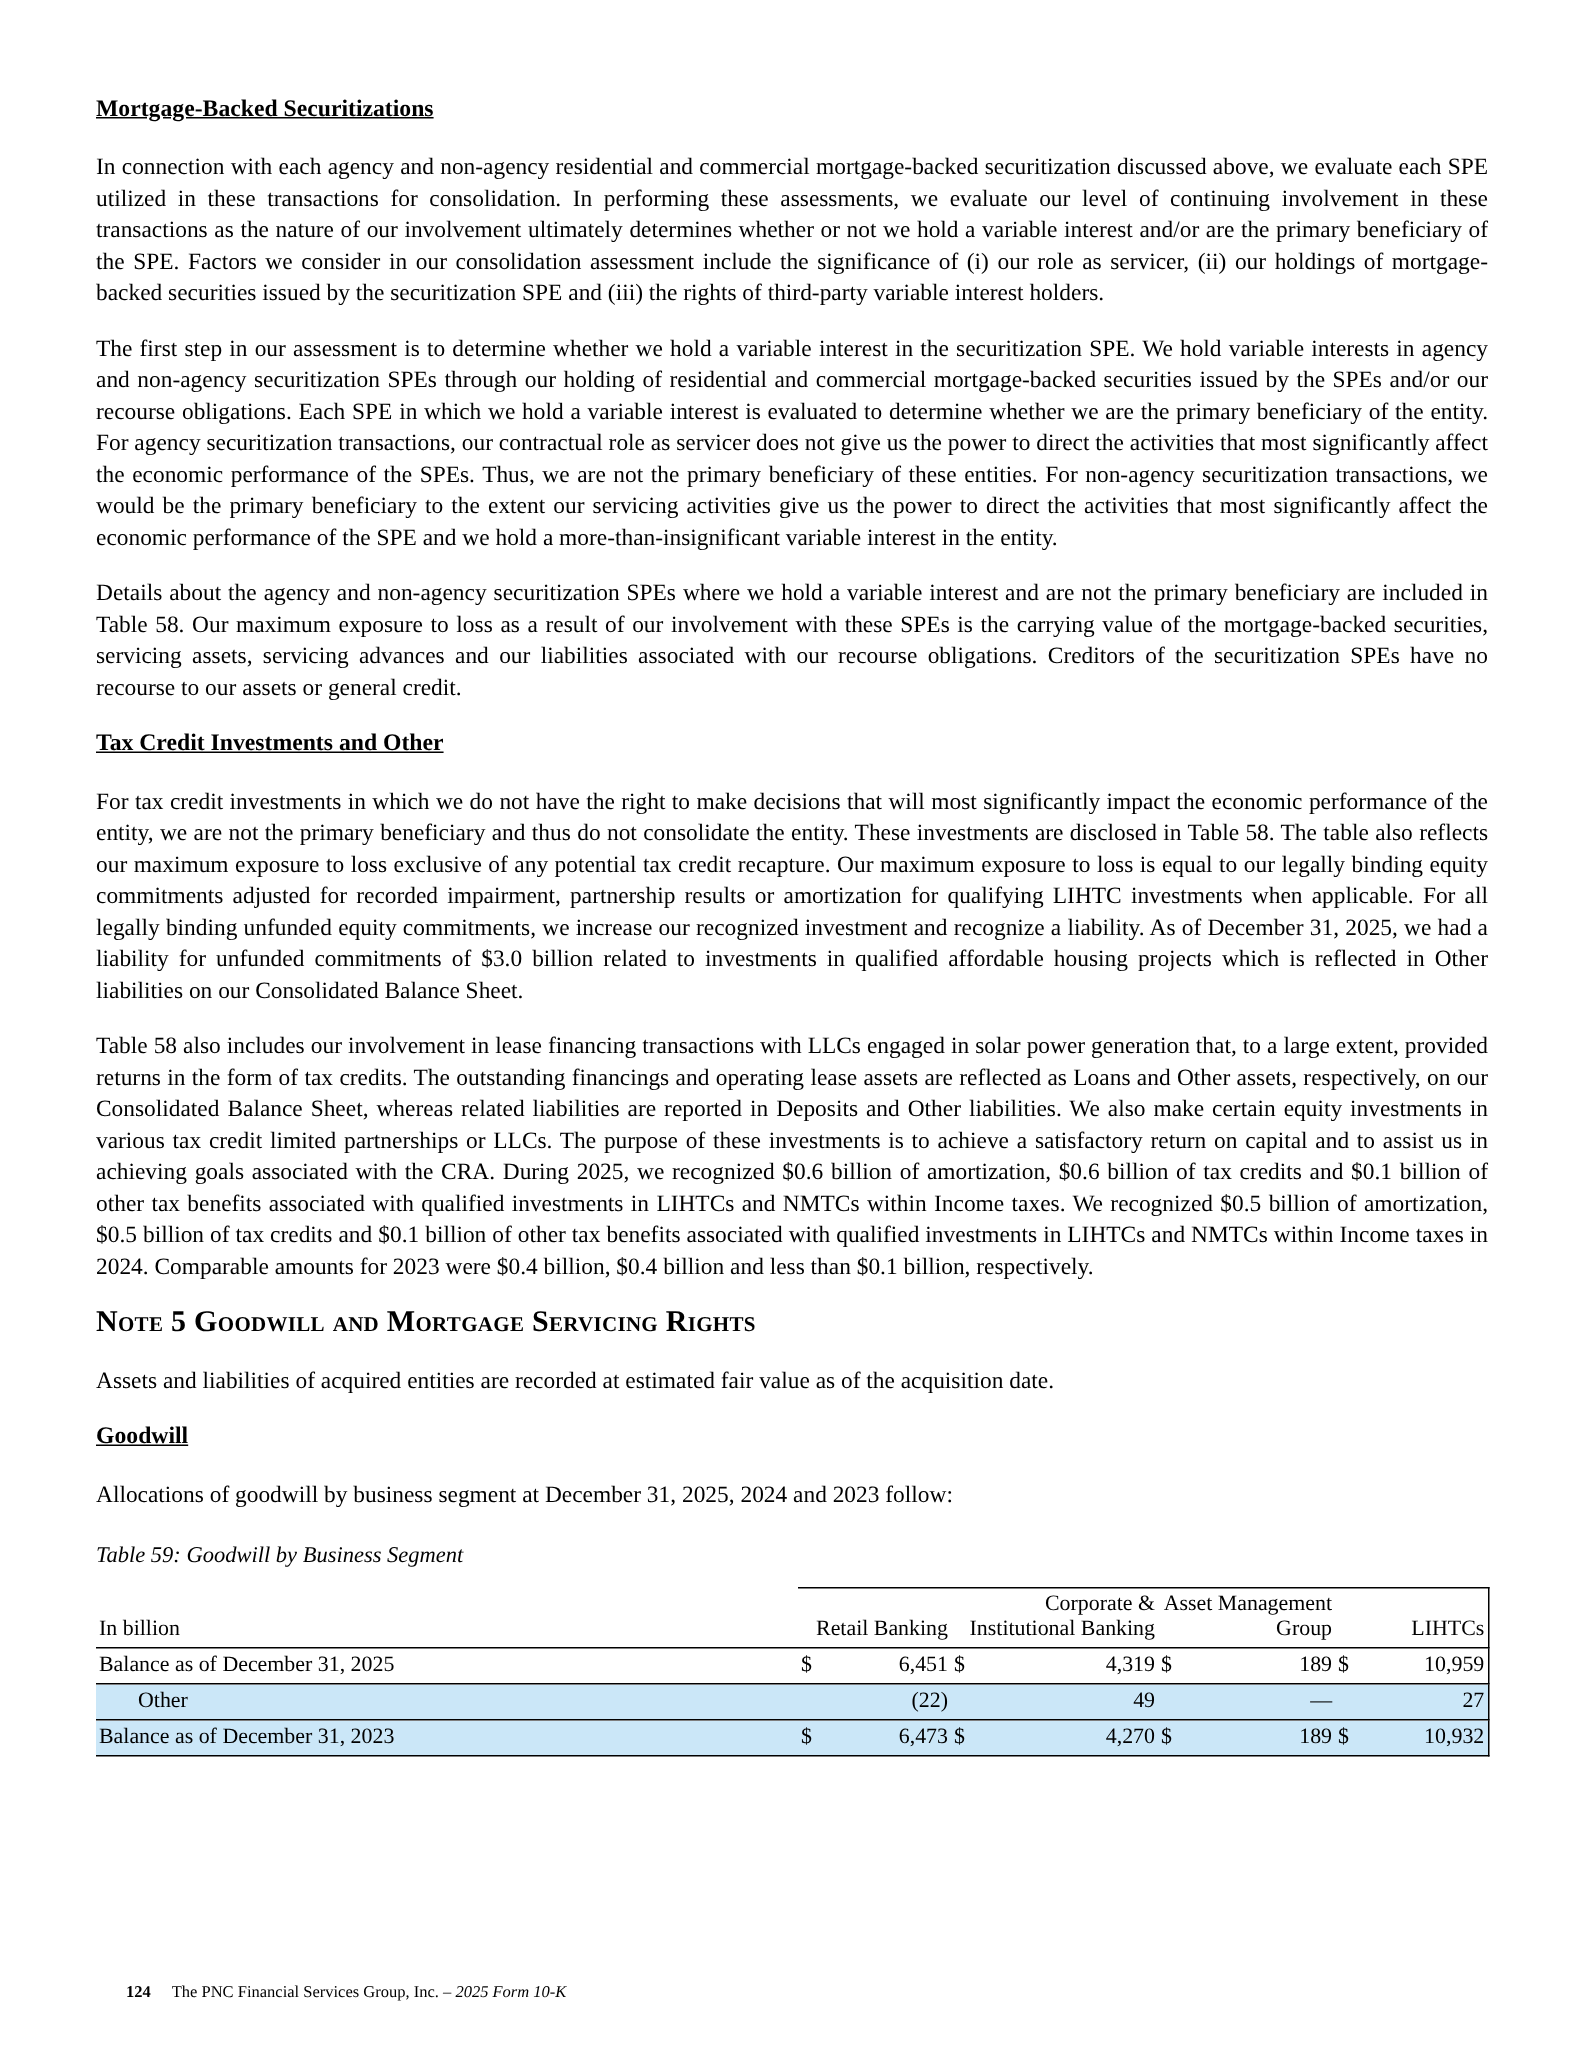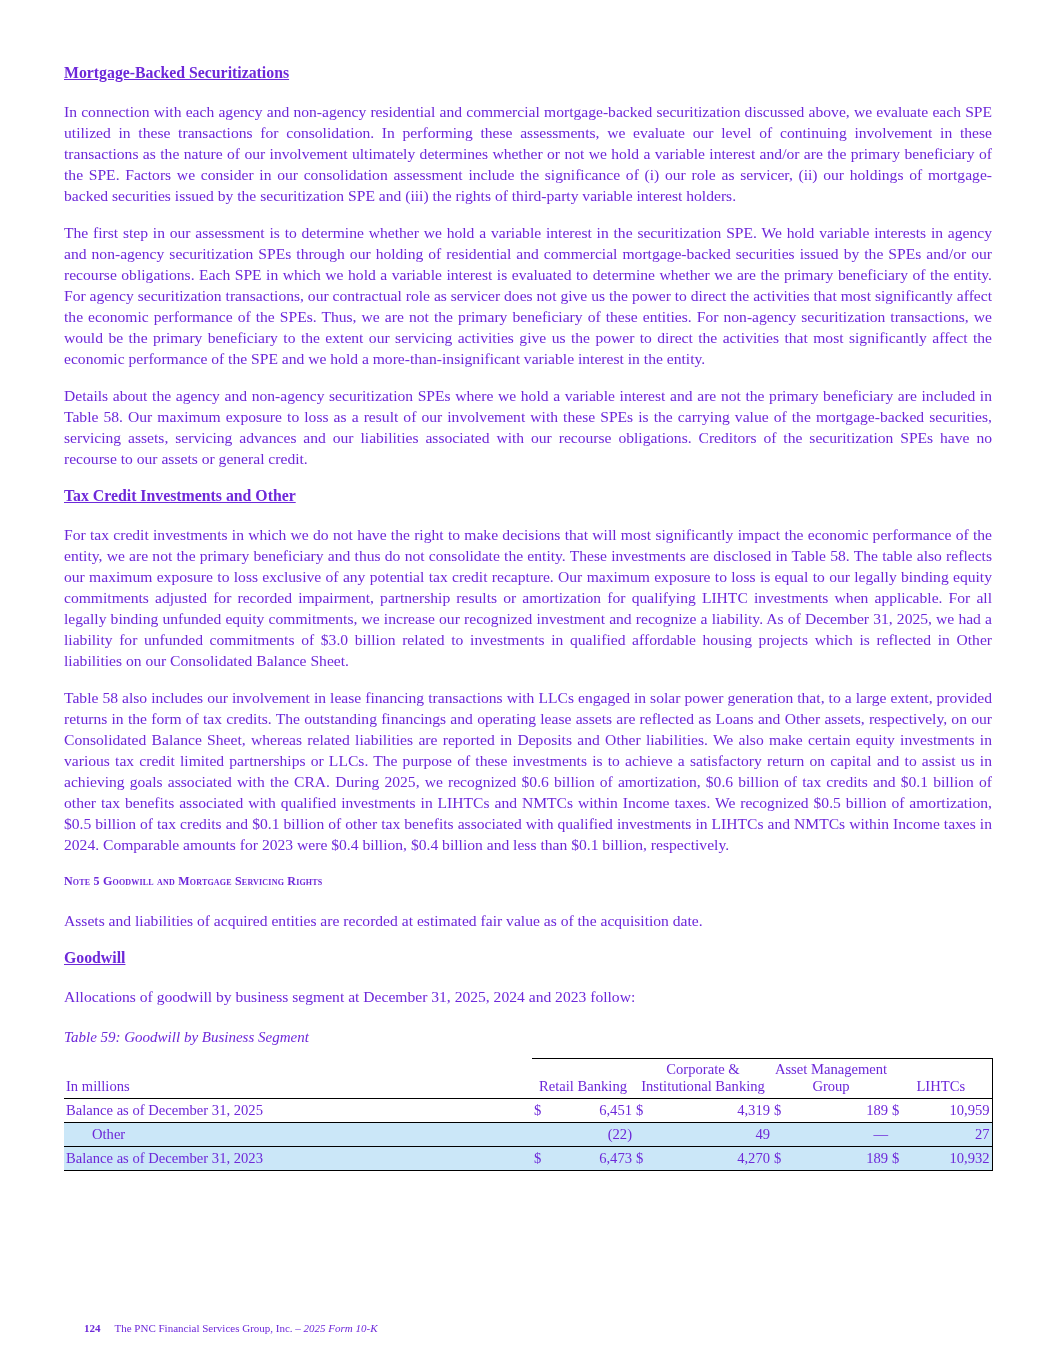"Mortgage-Backed Securitizations" .page { color: #6d28d9 -> #000000 }
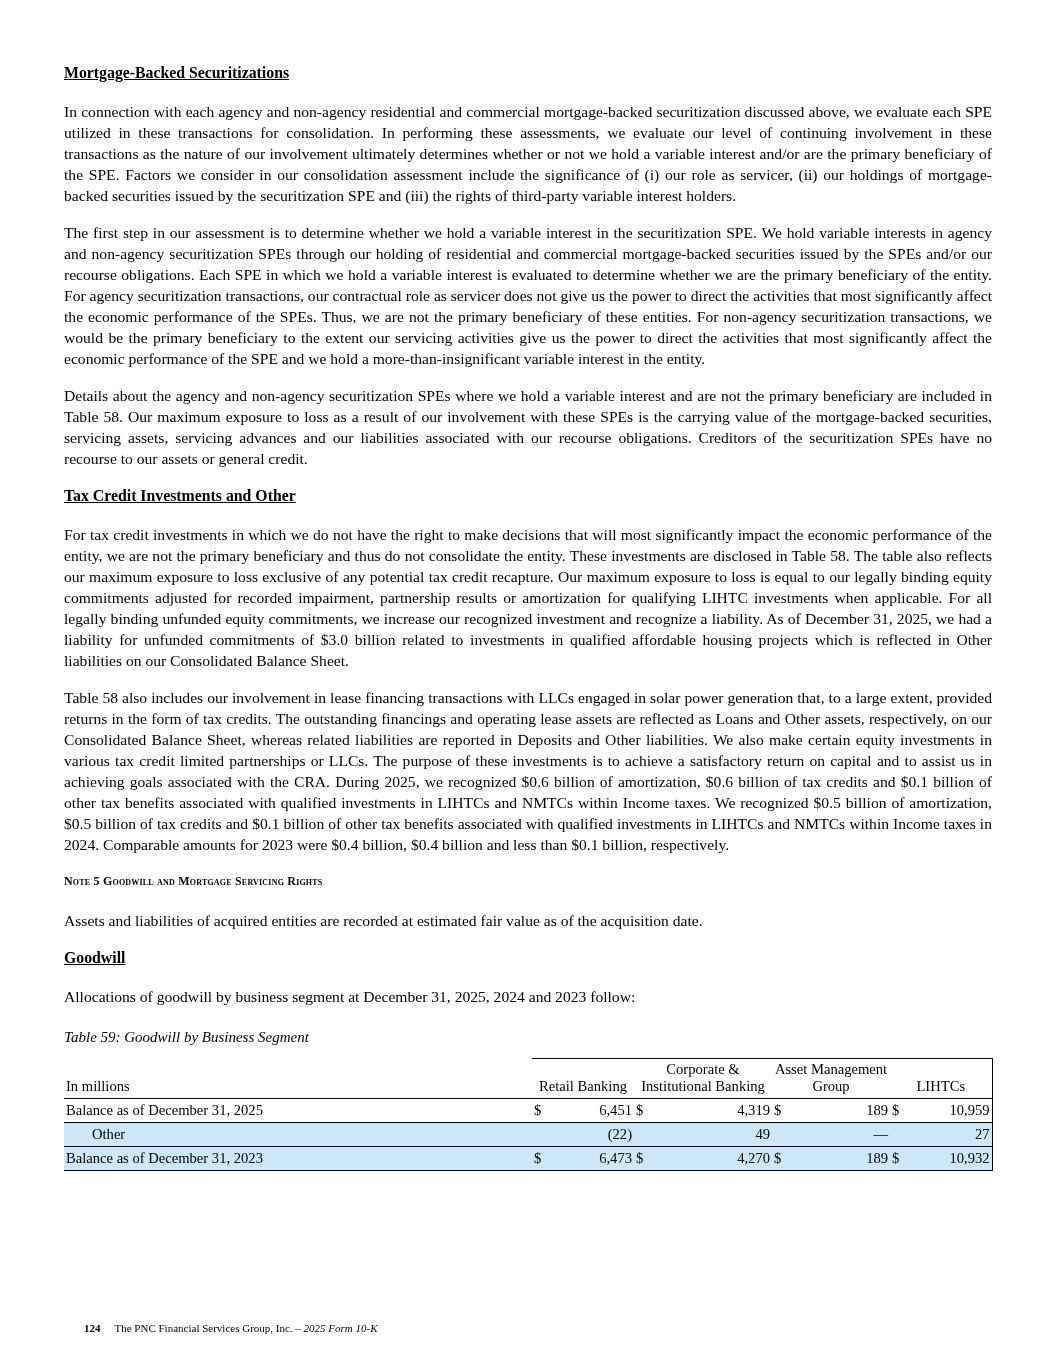"Note 5 Goodwill and Mortgage" .note-head { font-size: 12px -> 20px }
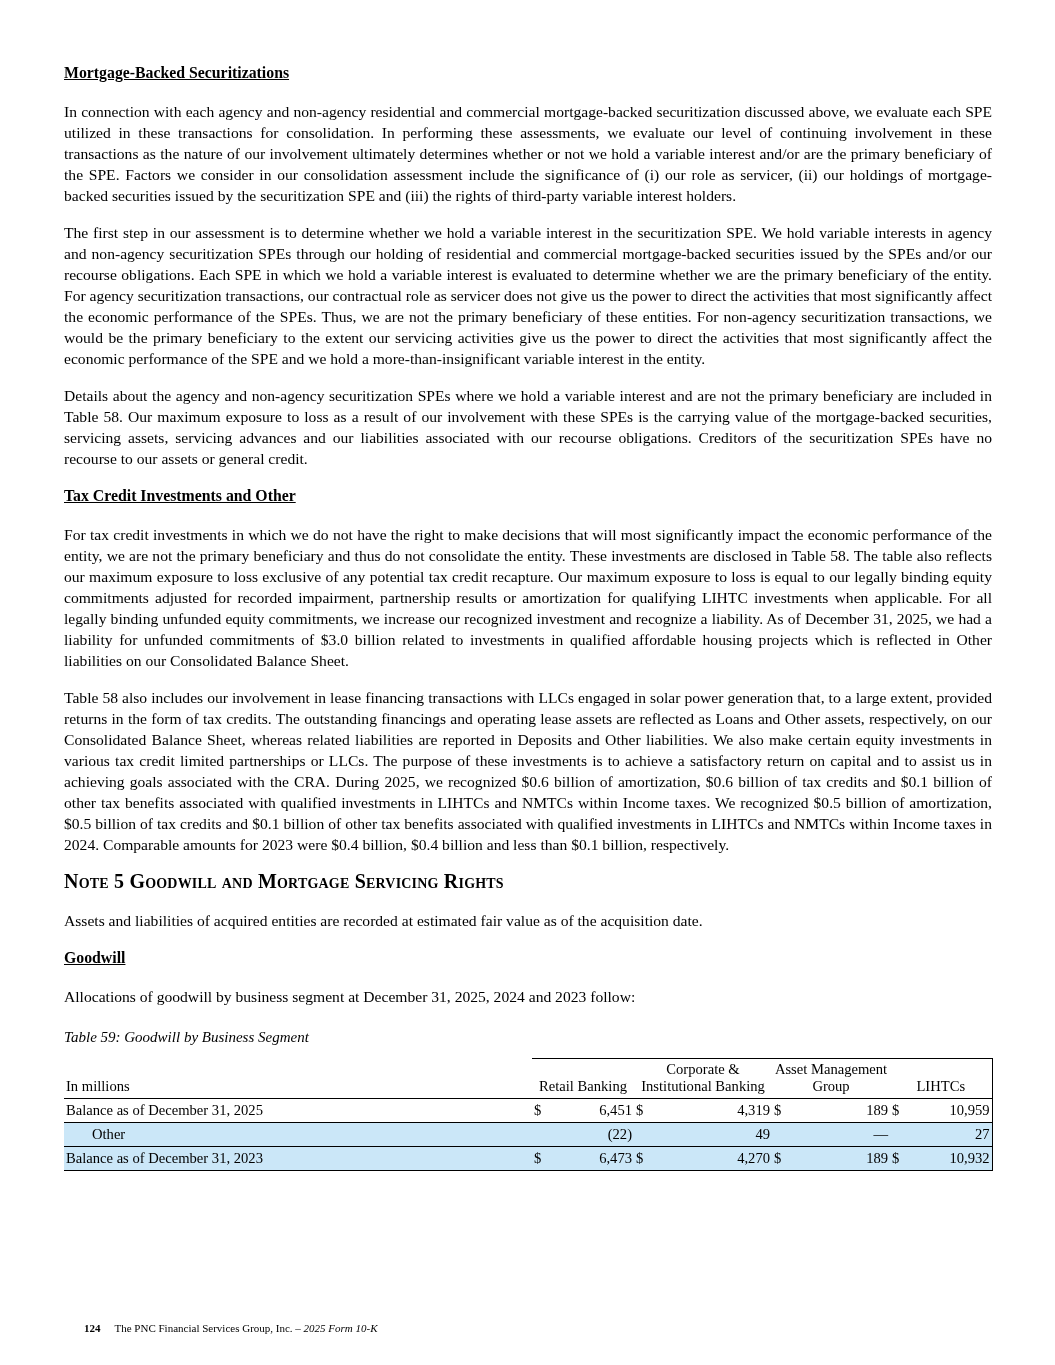"Corporate & Institutional Banking" .num-h { text-align: center -> right }
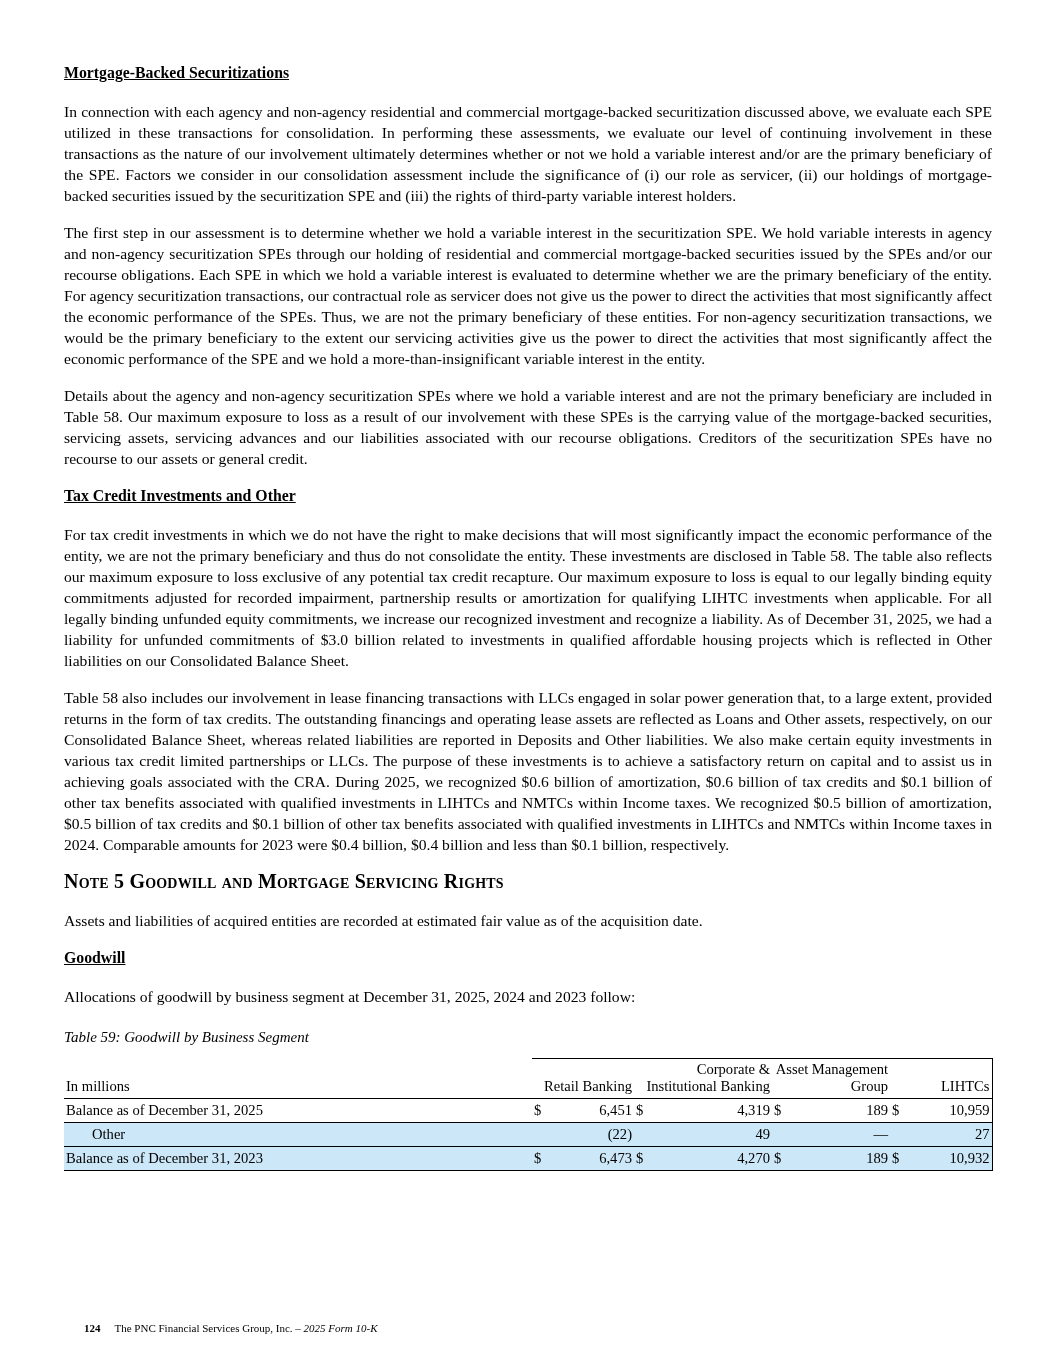"In millions" td.lbl-h { text: millions -> billion }
